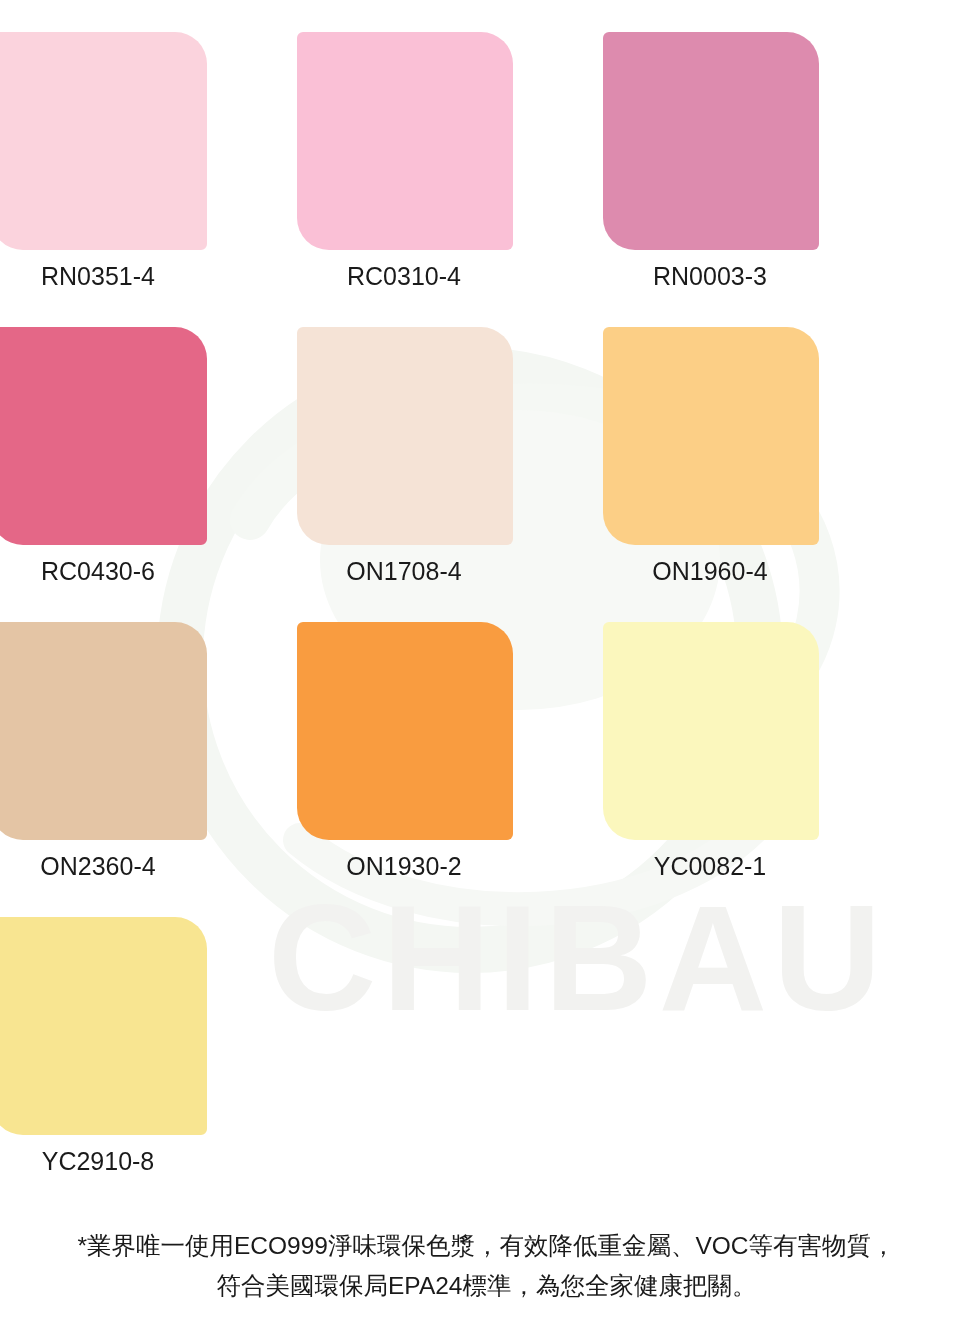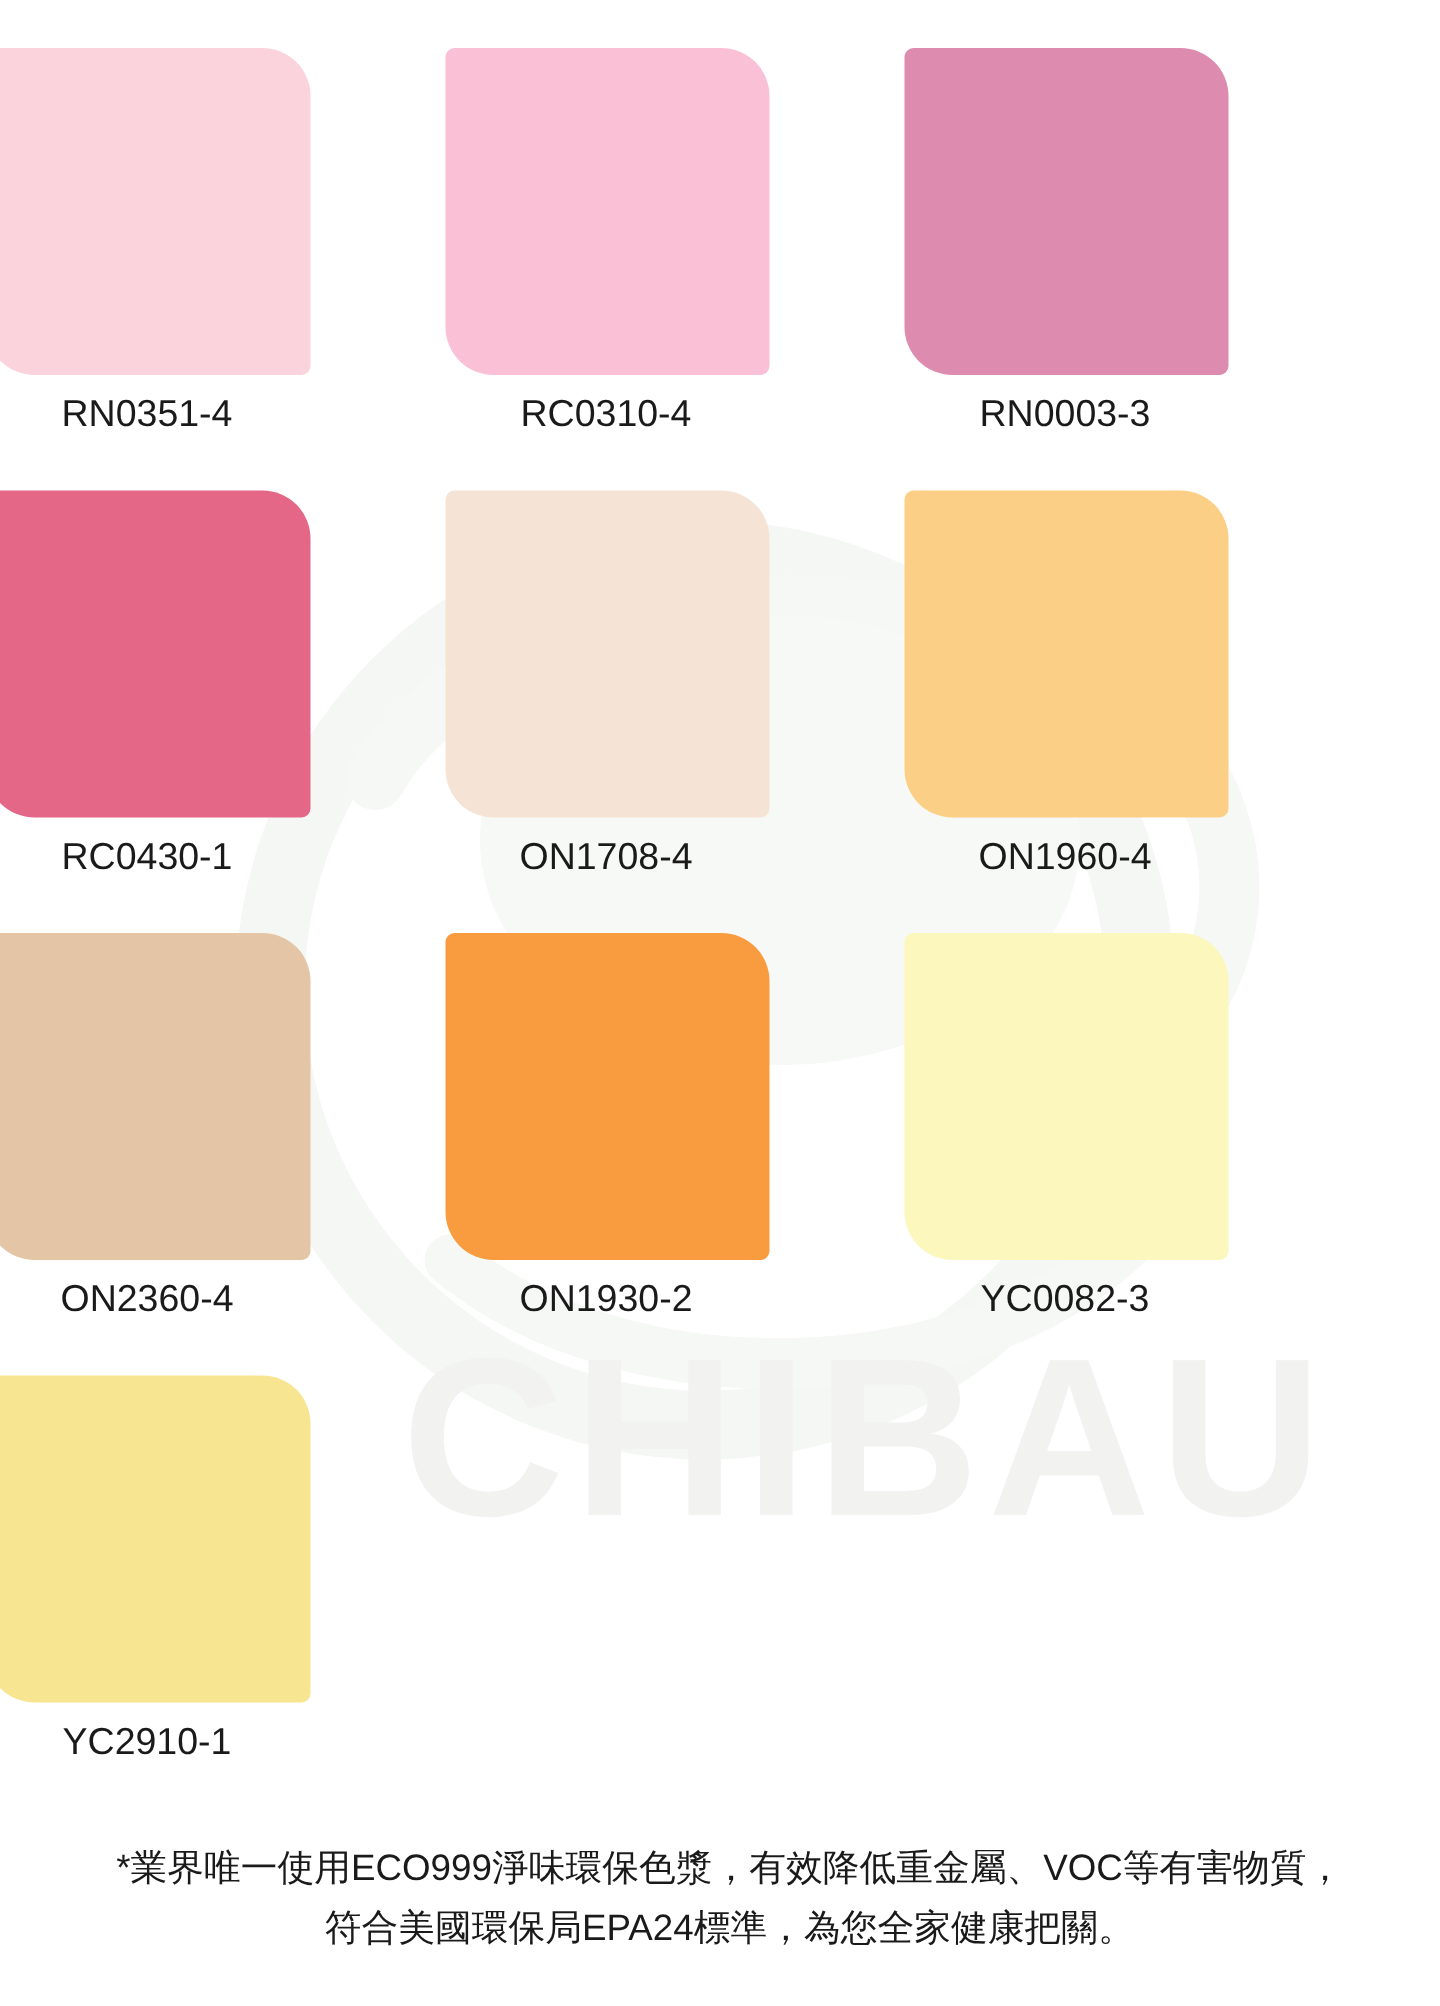"RC0430-1" div.swatch-label { text: RC0430-1 -> RC0430-6 }
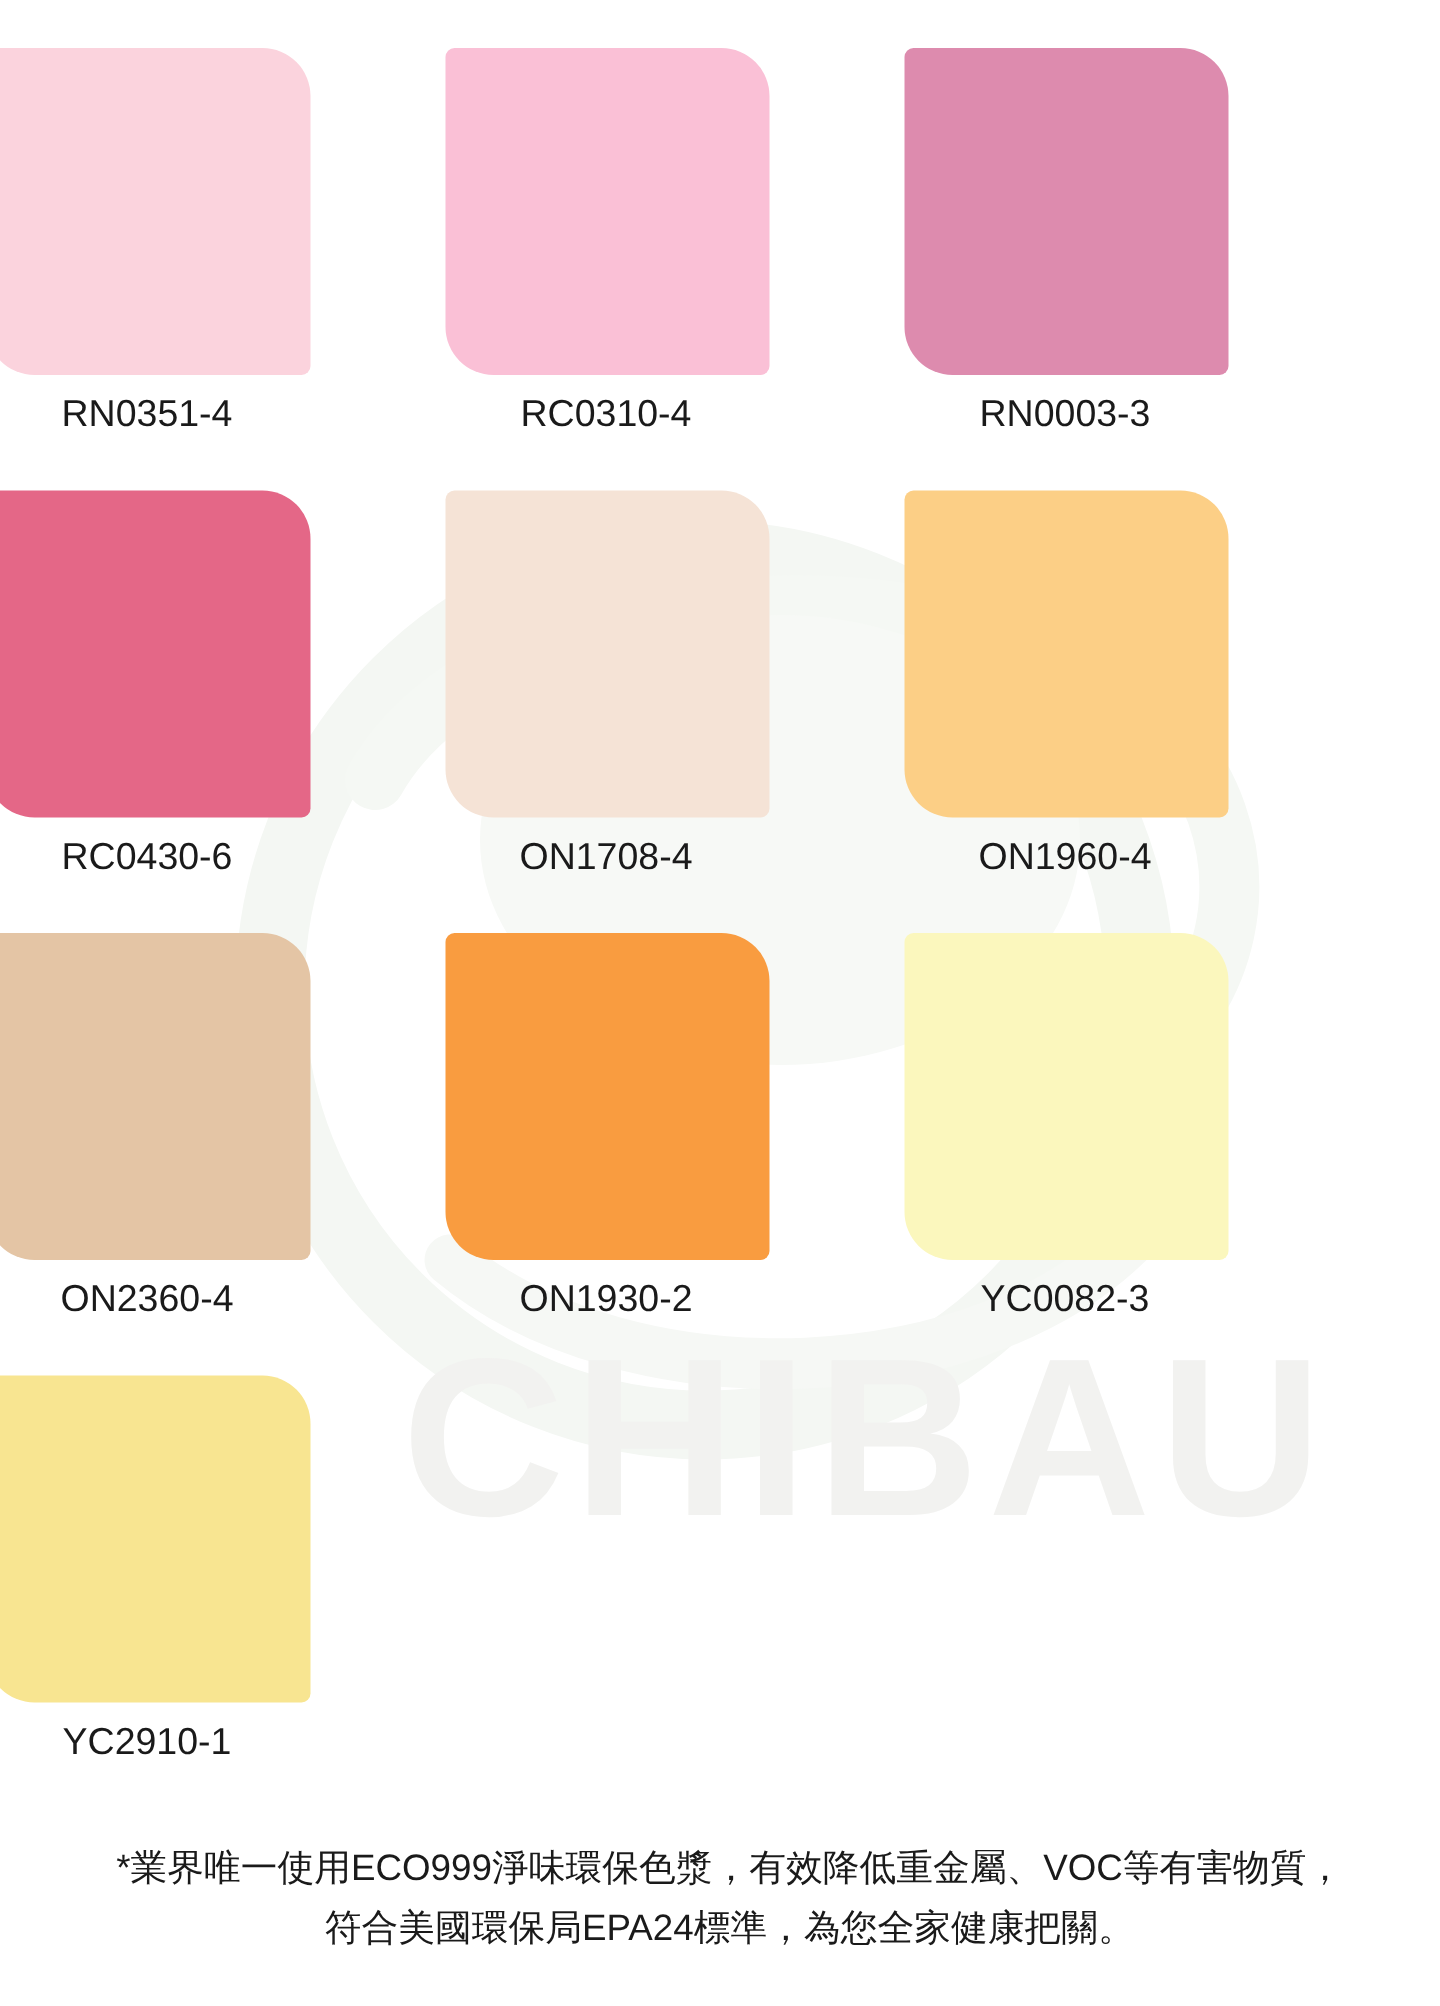"YC0082-3" div.swatch-label { text: YC0082-3 -> YC0082-1 }
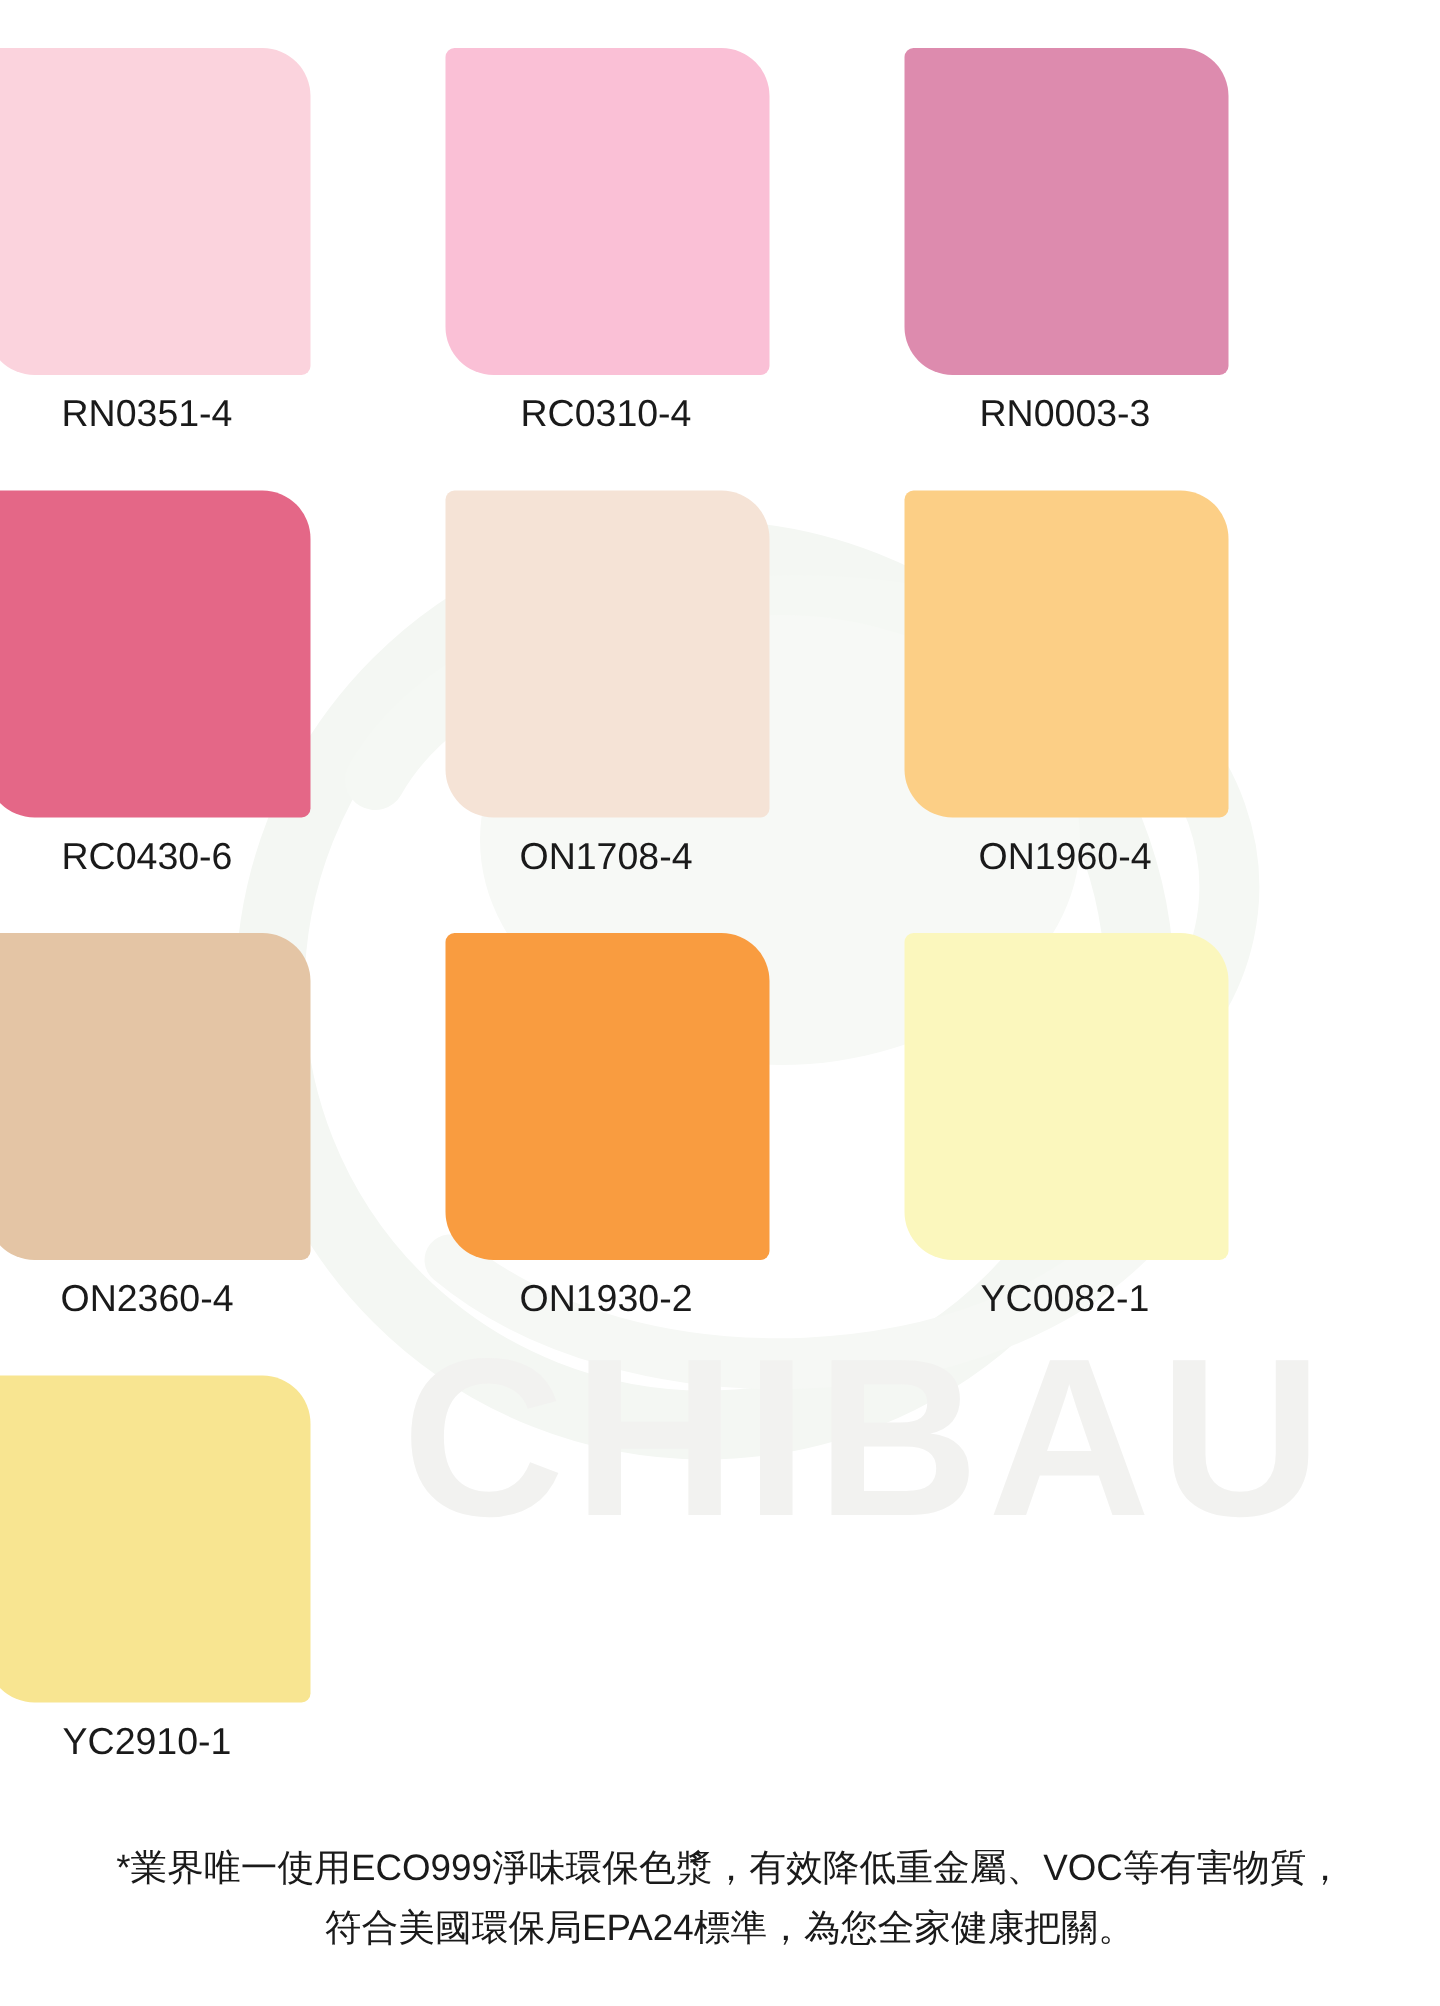"YC2910-1" div.swatch-label { text: YC2910-1 -> YC2910-8 }
